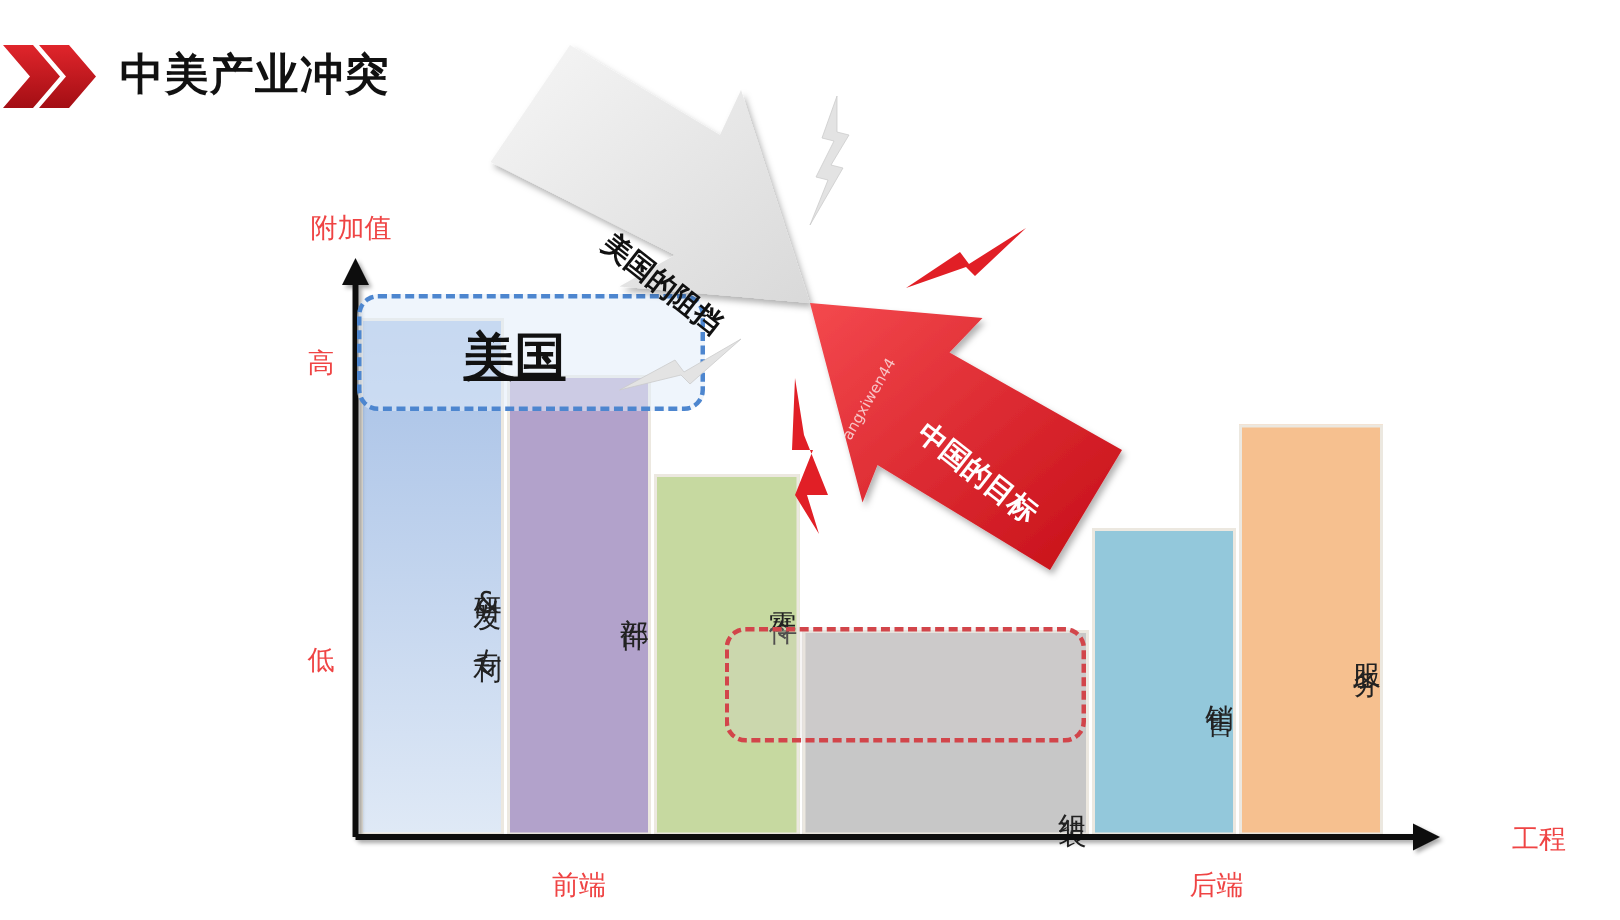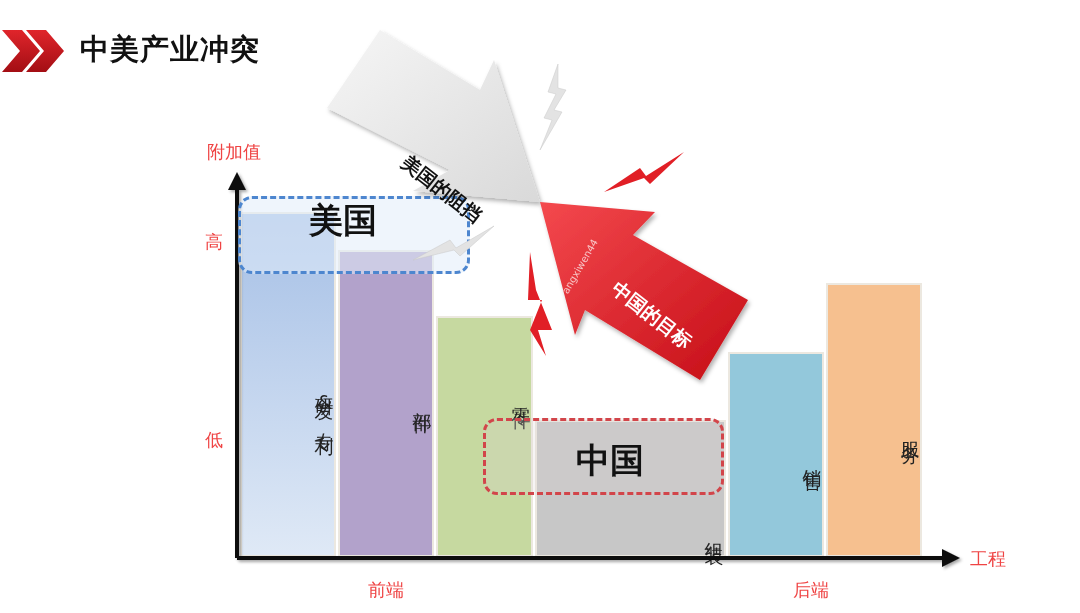"美国" div.abs { text-decoration: none -> underline; top: 198px -> 215px }
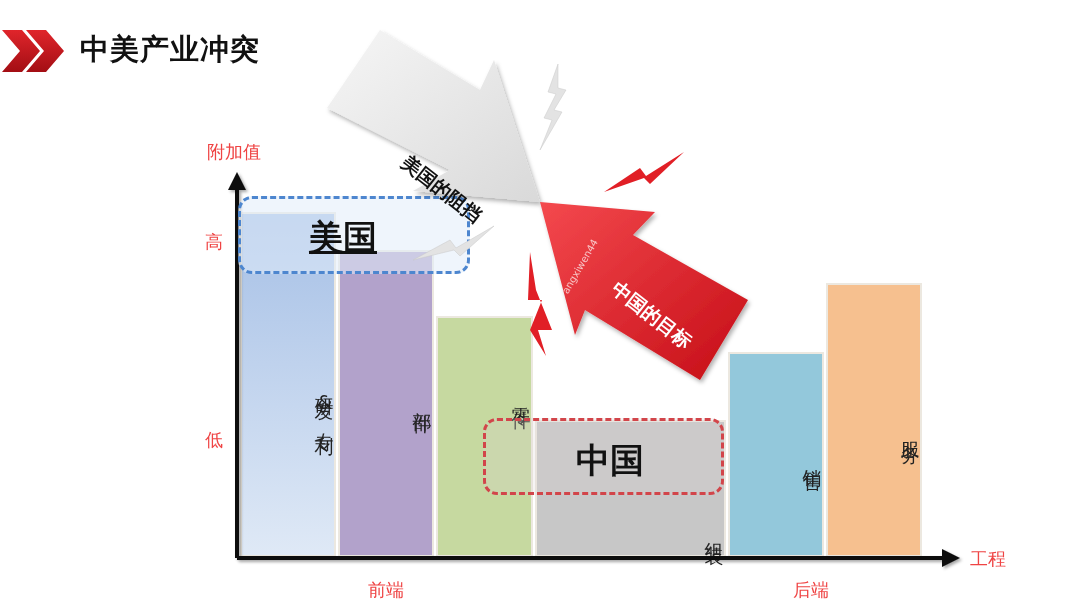"中国" div.abs { html: <div>中国</div> -> none }
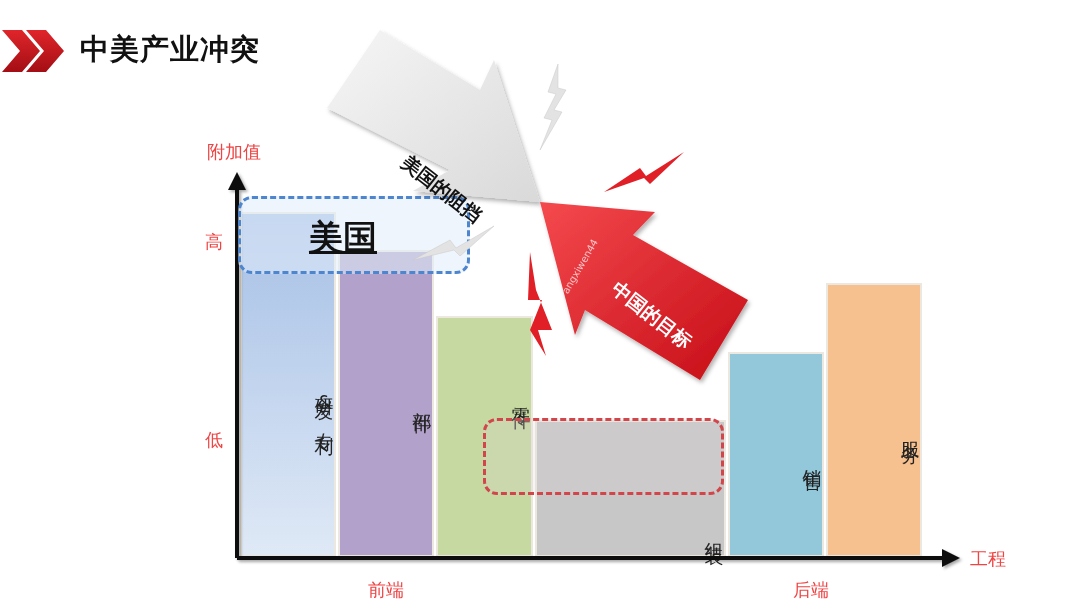"工程" div.abs { left: 970px -> 1008px }
